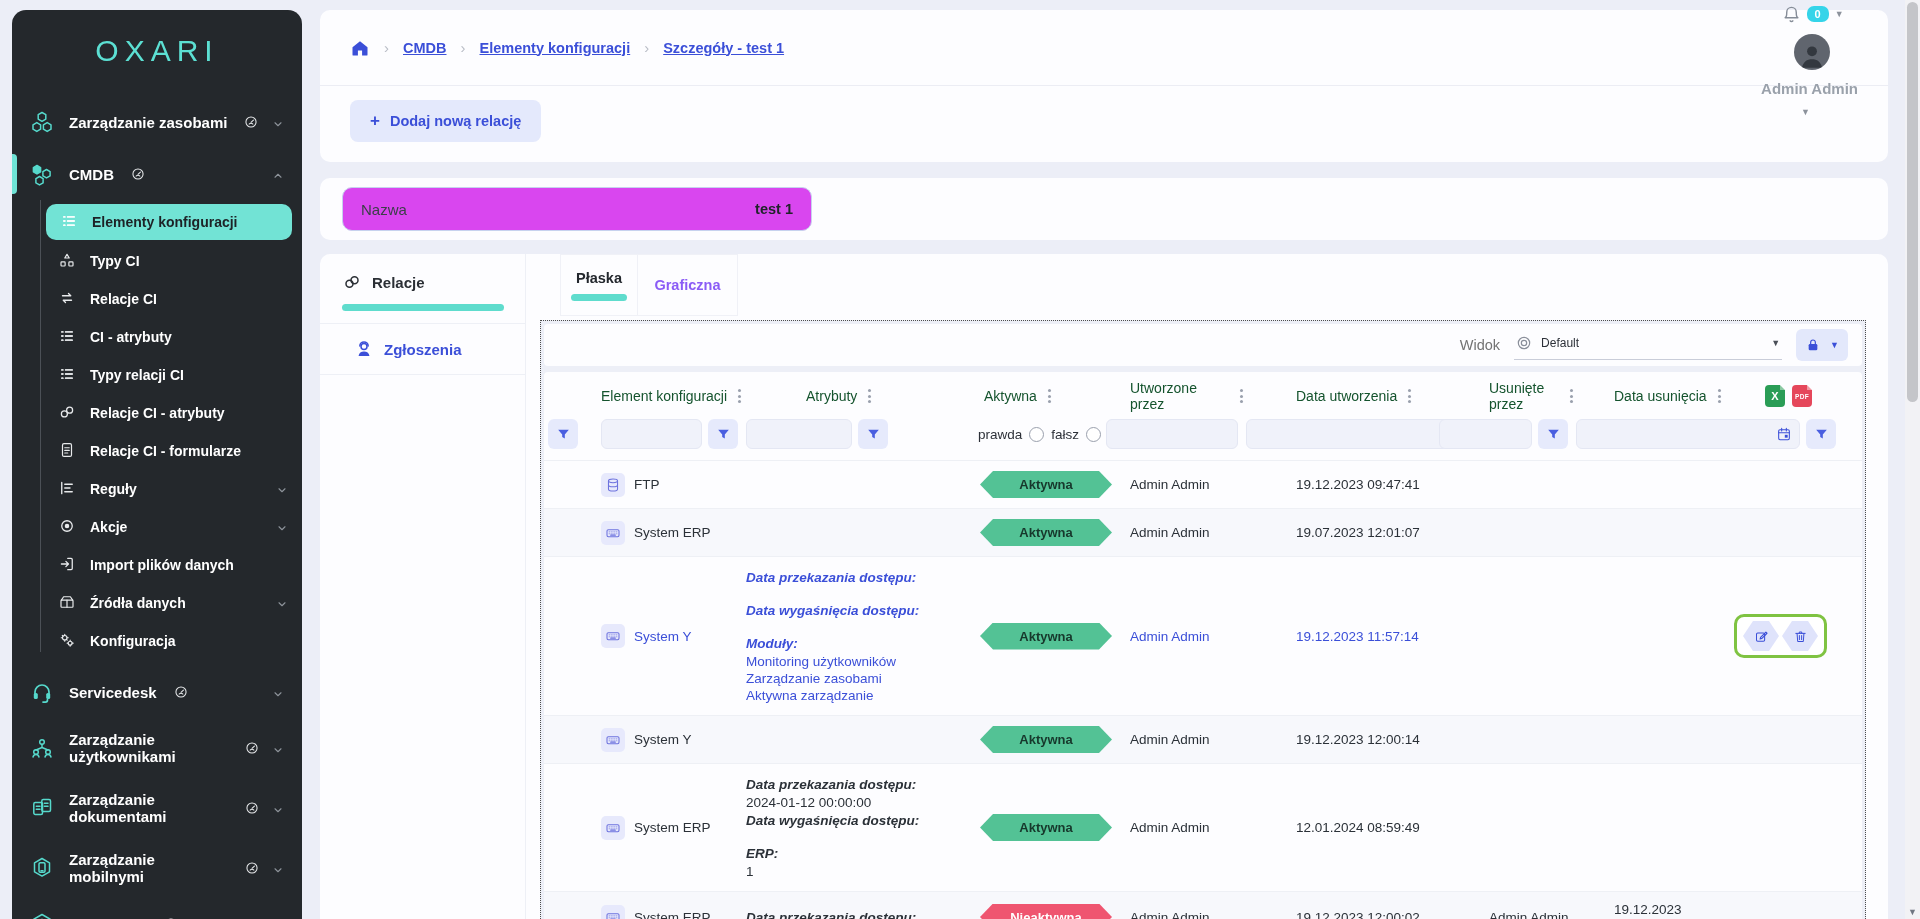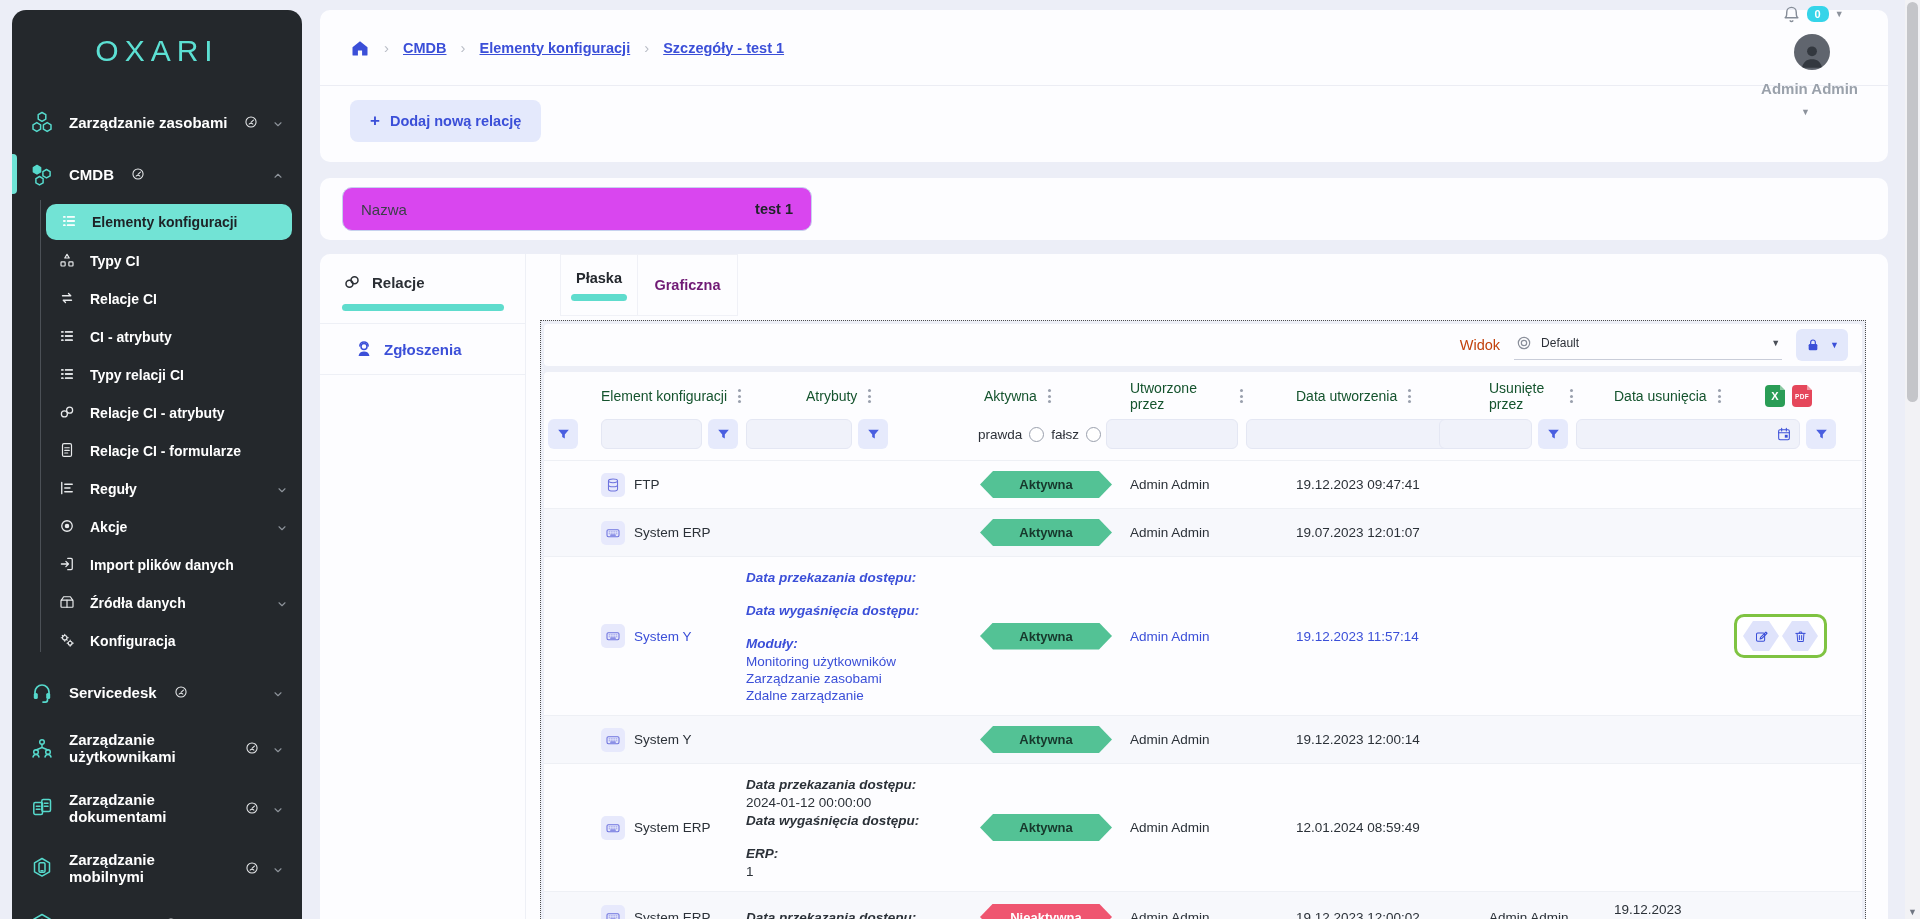"Graficzna" .tab.t-blue .t-label { color: #701a75 -> #8b5cf6 }
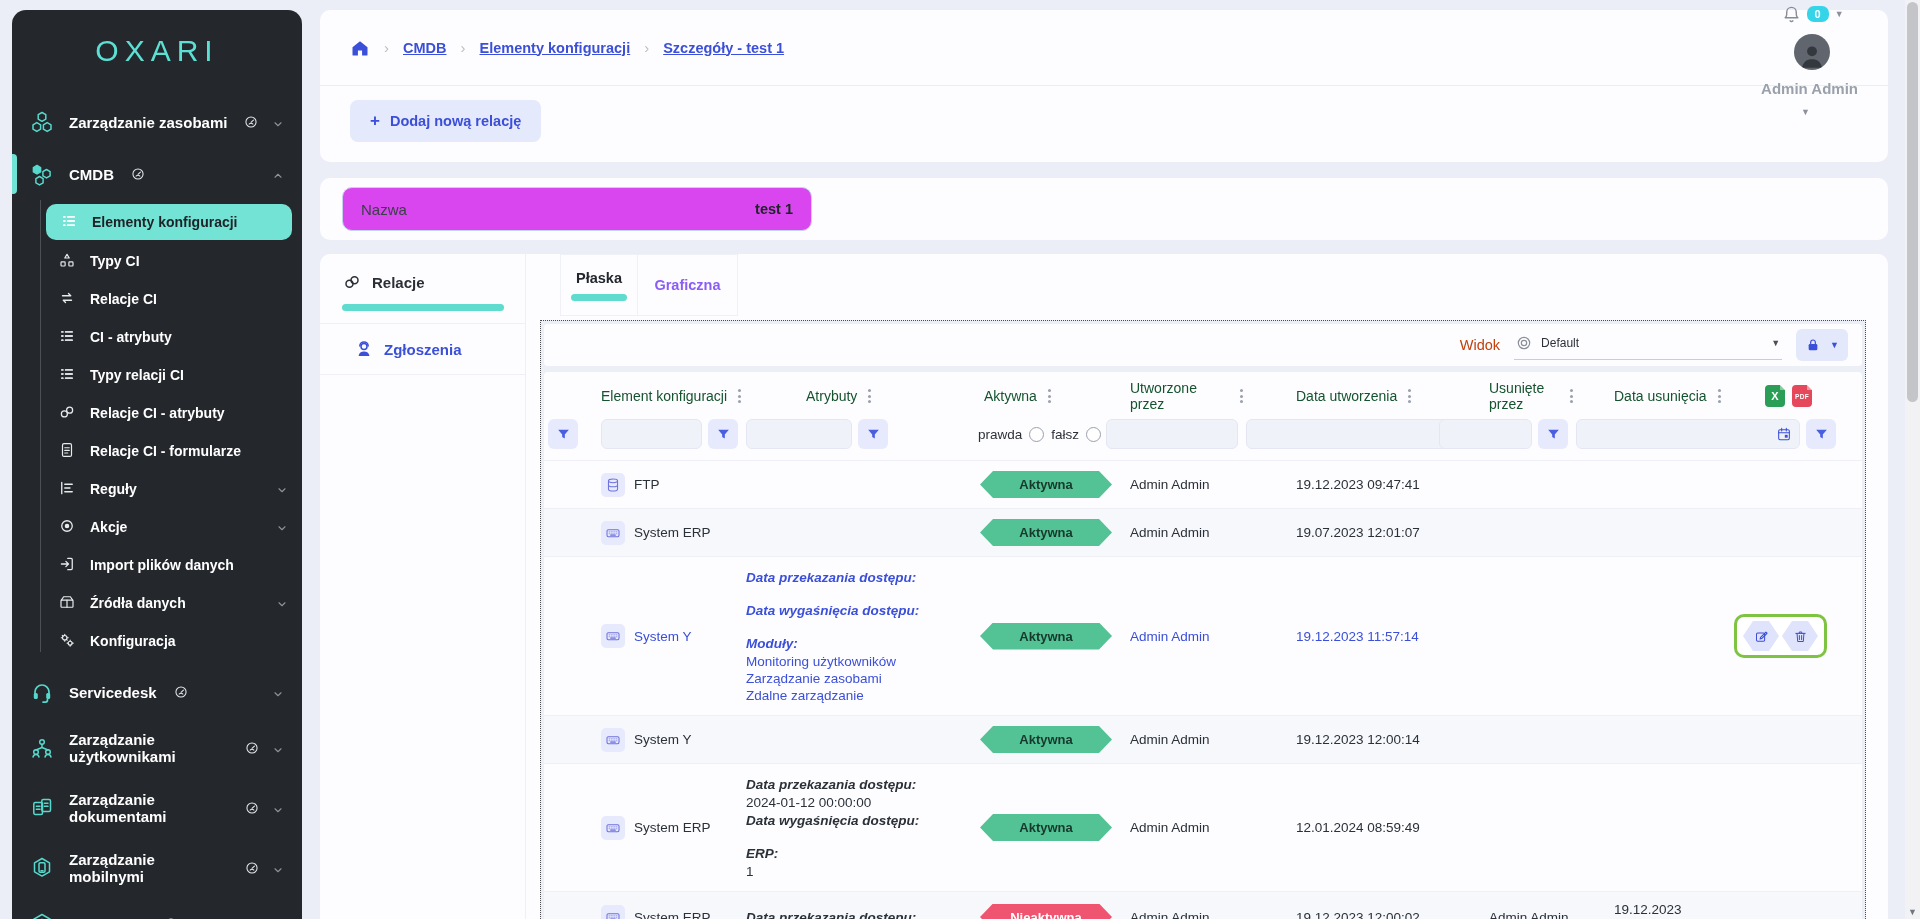"Widok" .view-label { color: #c2410c -> #737373 }
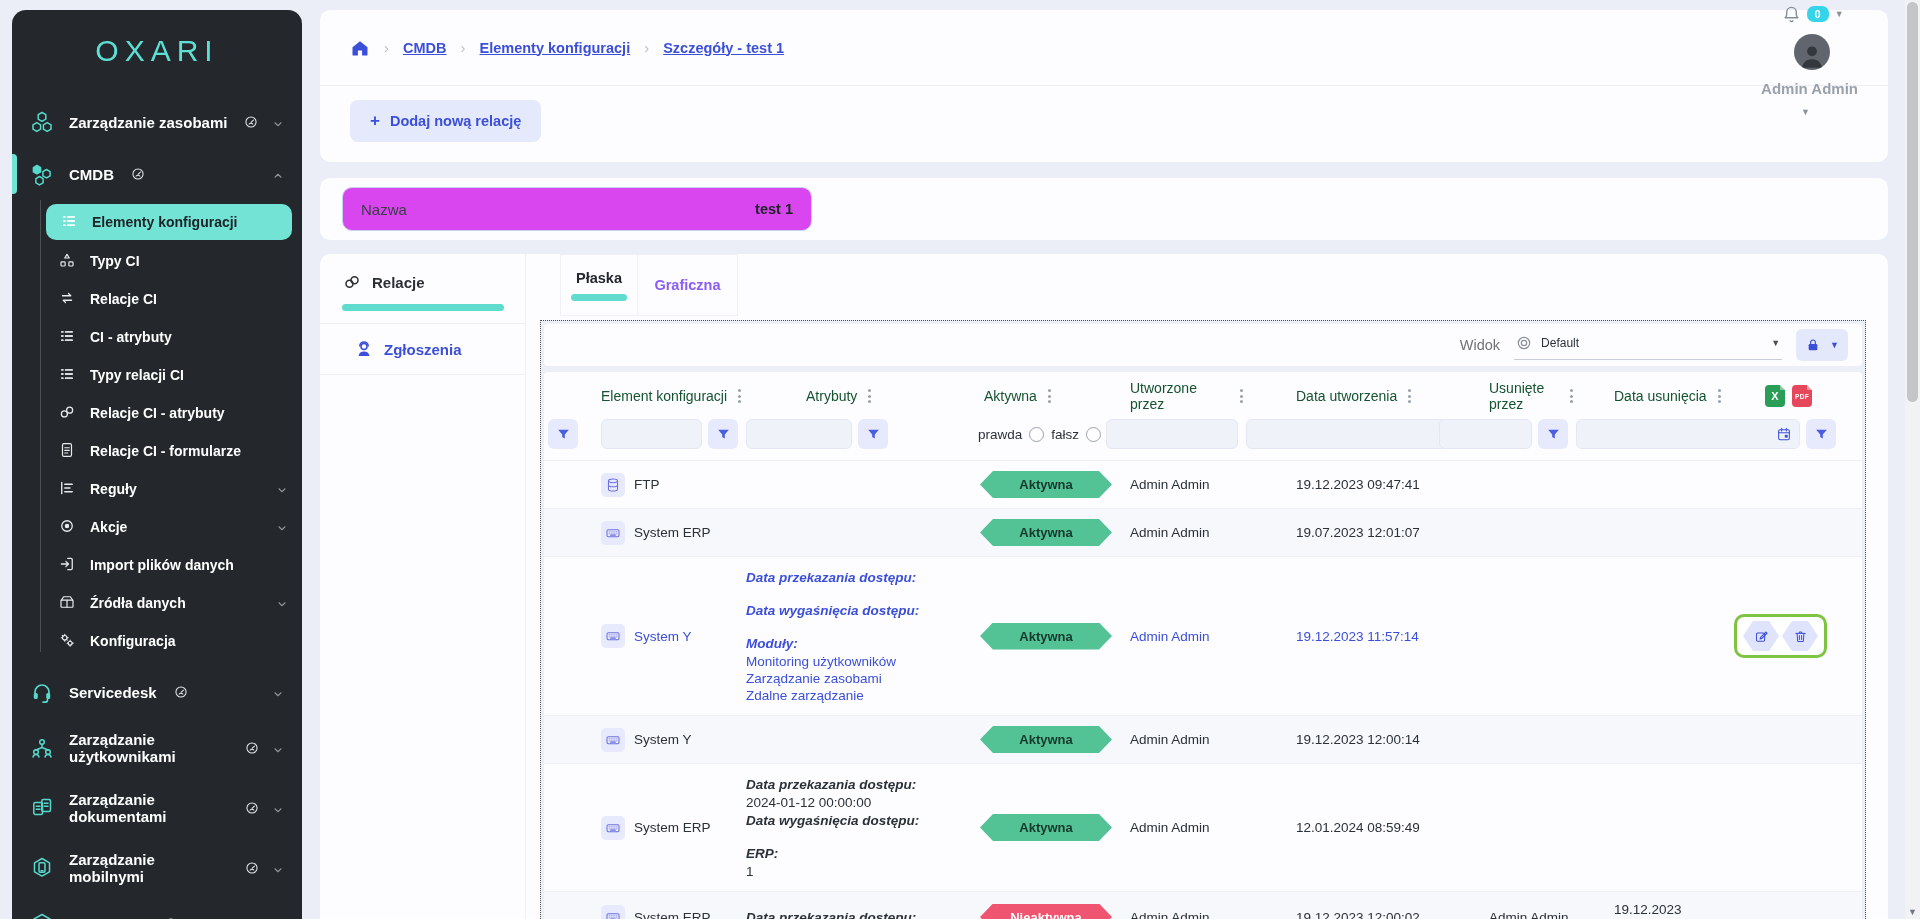"Zdalne zarządzanie" div.attr-link { text: Zdalne -> Aktywna }
